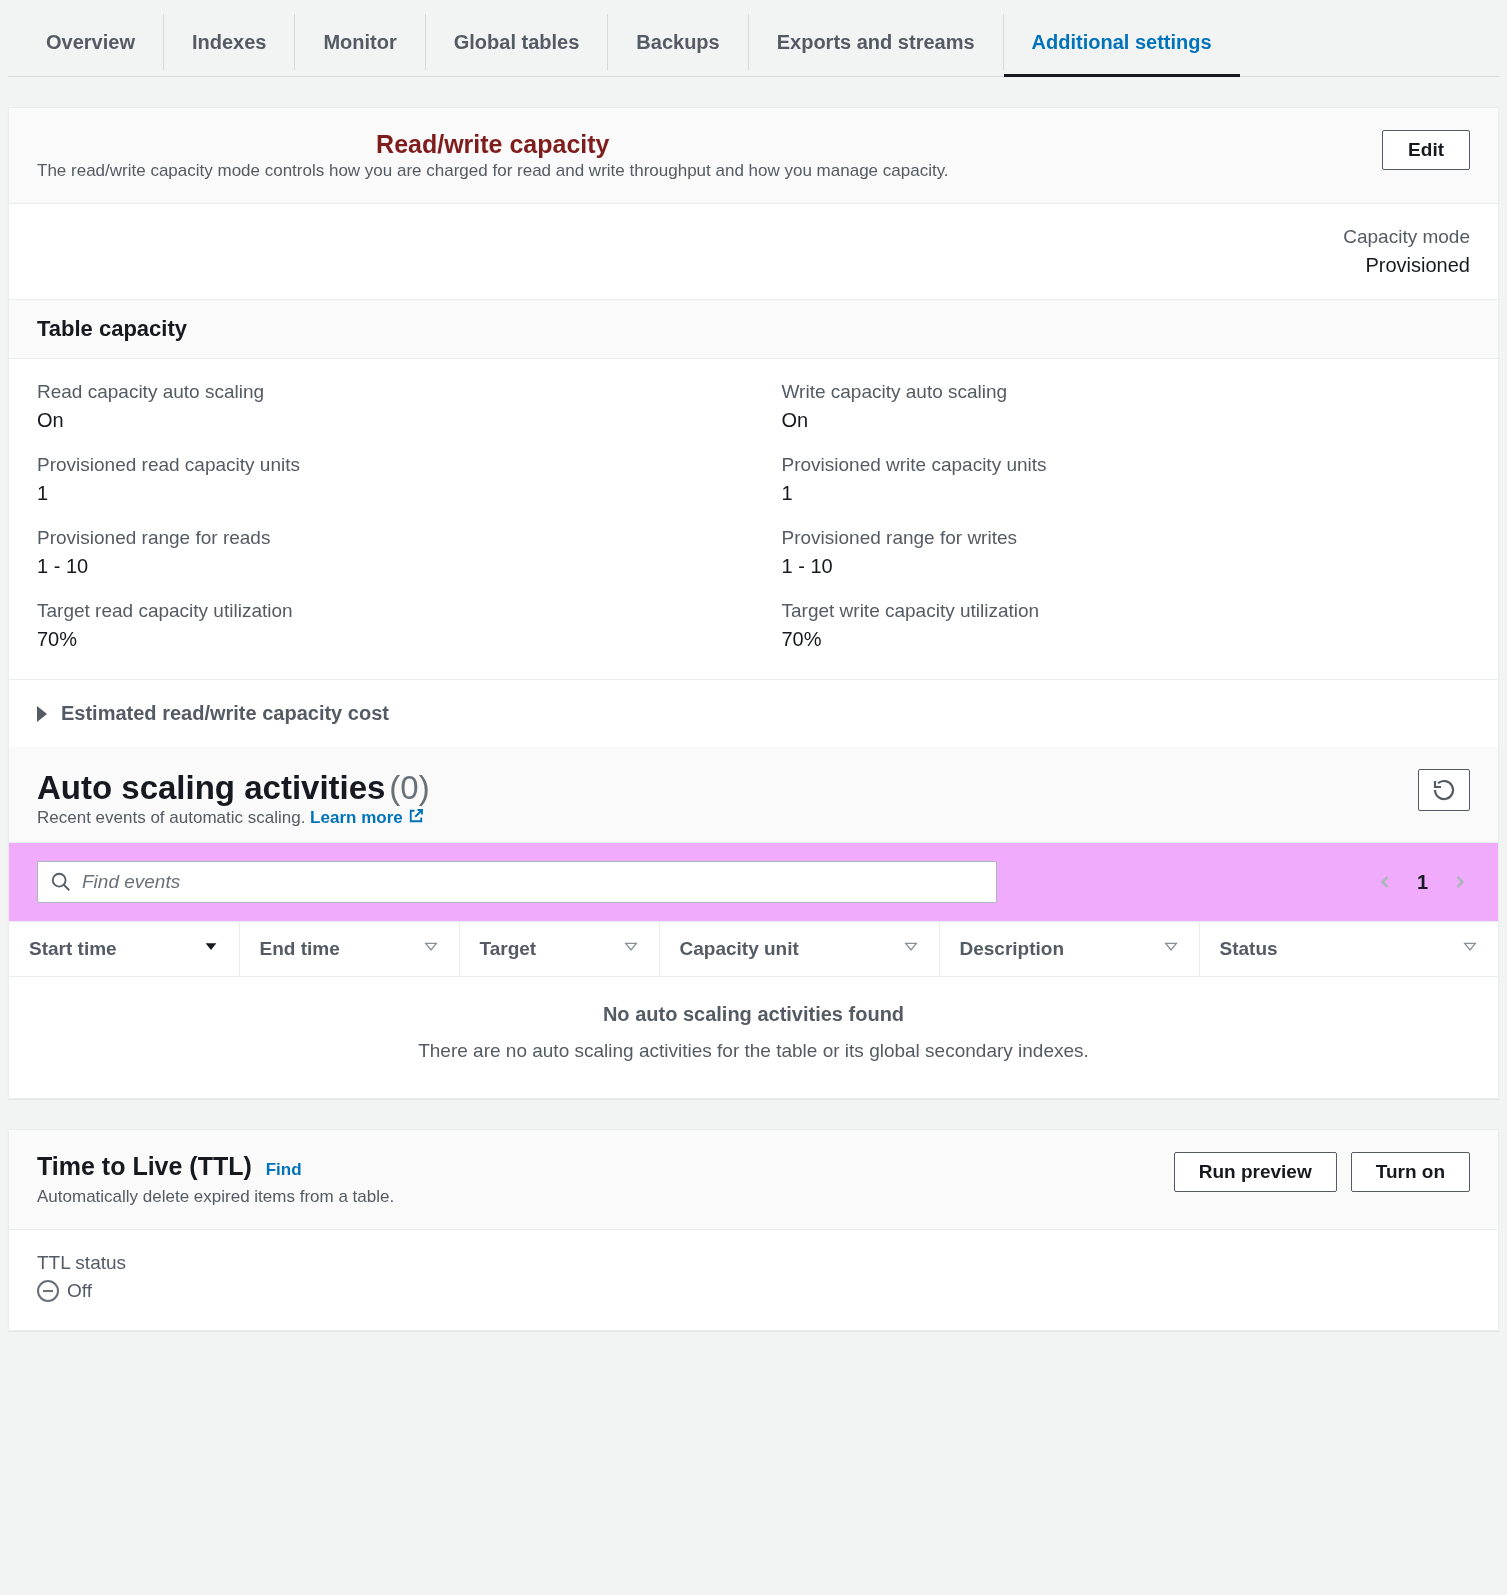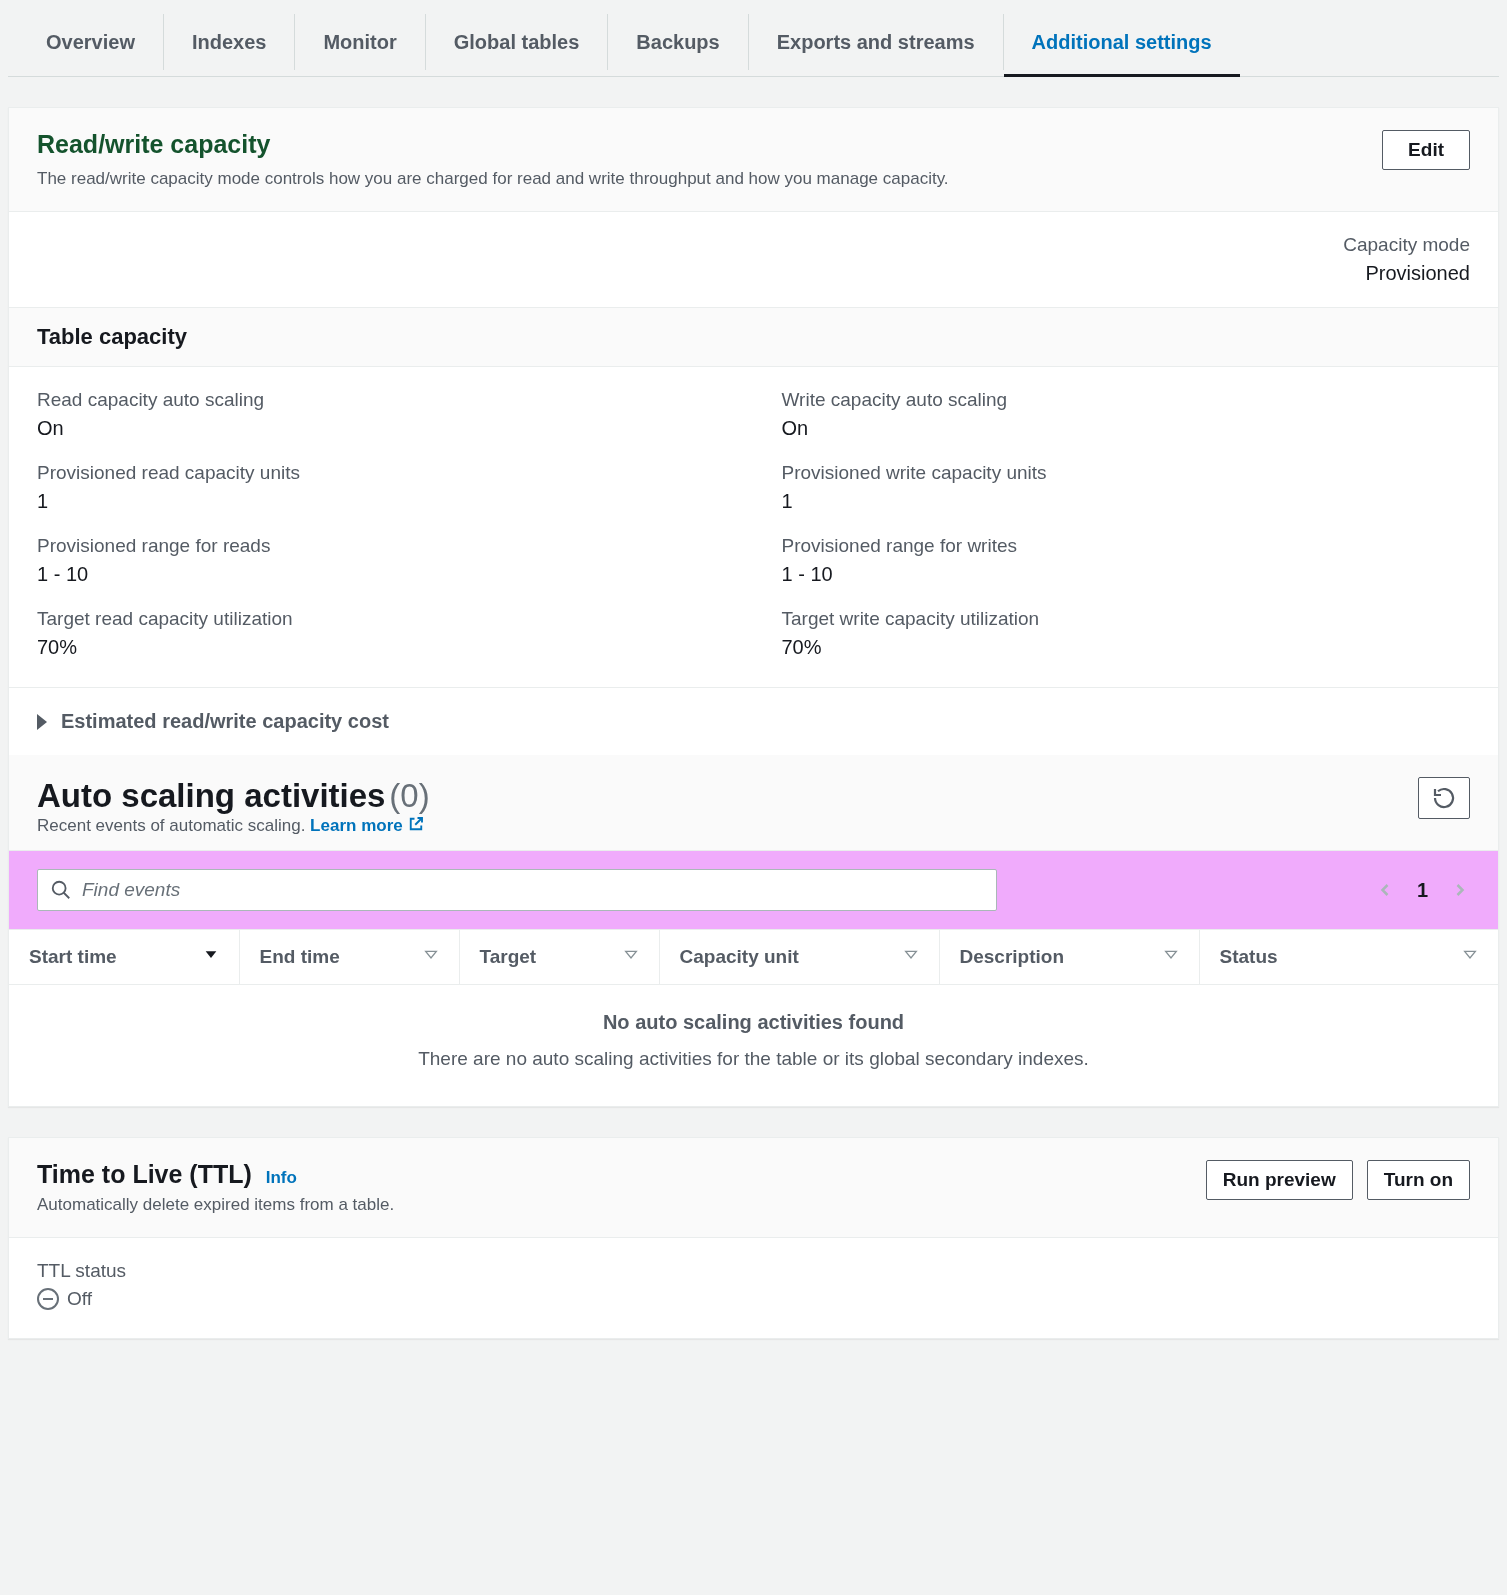"Read/write capacity" .panel-header h2 { color: #14532d -> #7f1d1d; margin-bottom: 10px -> 2px; text-align: none -> center }
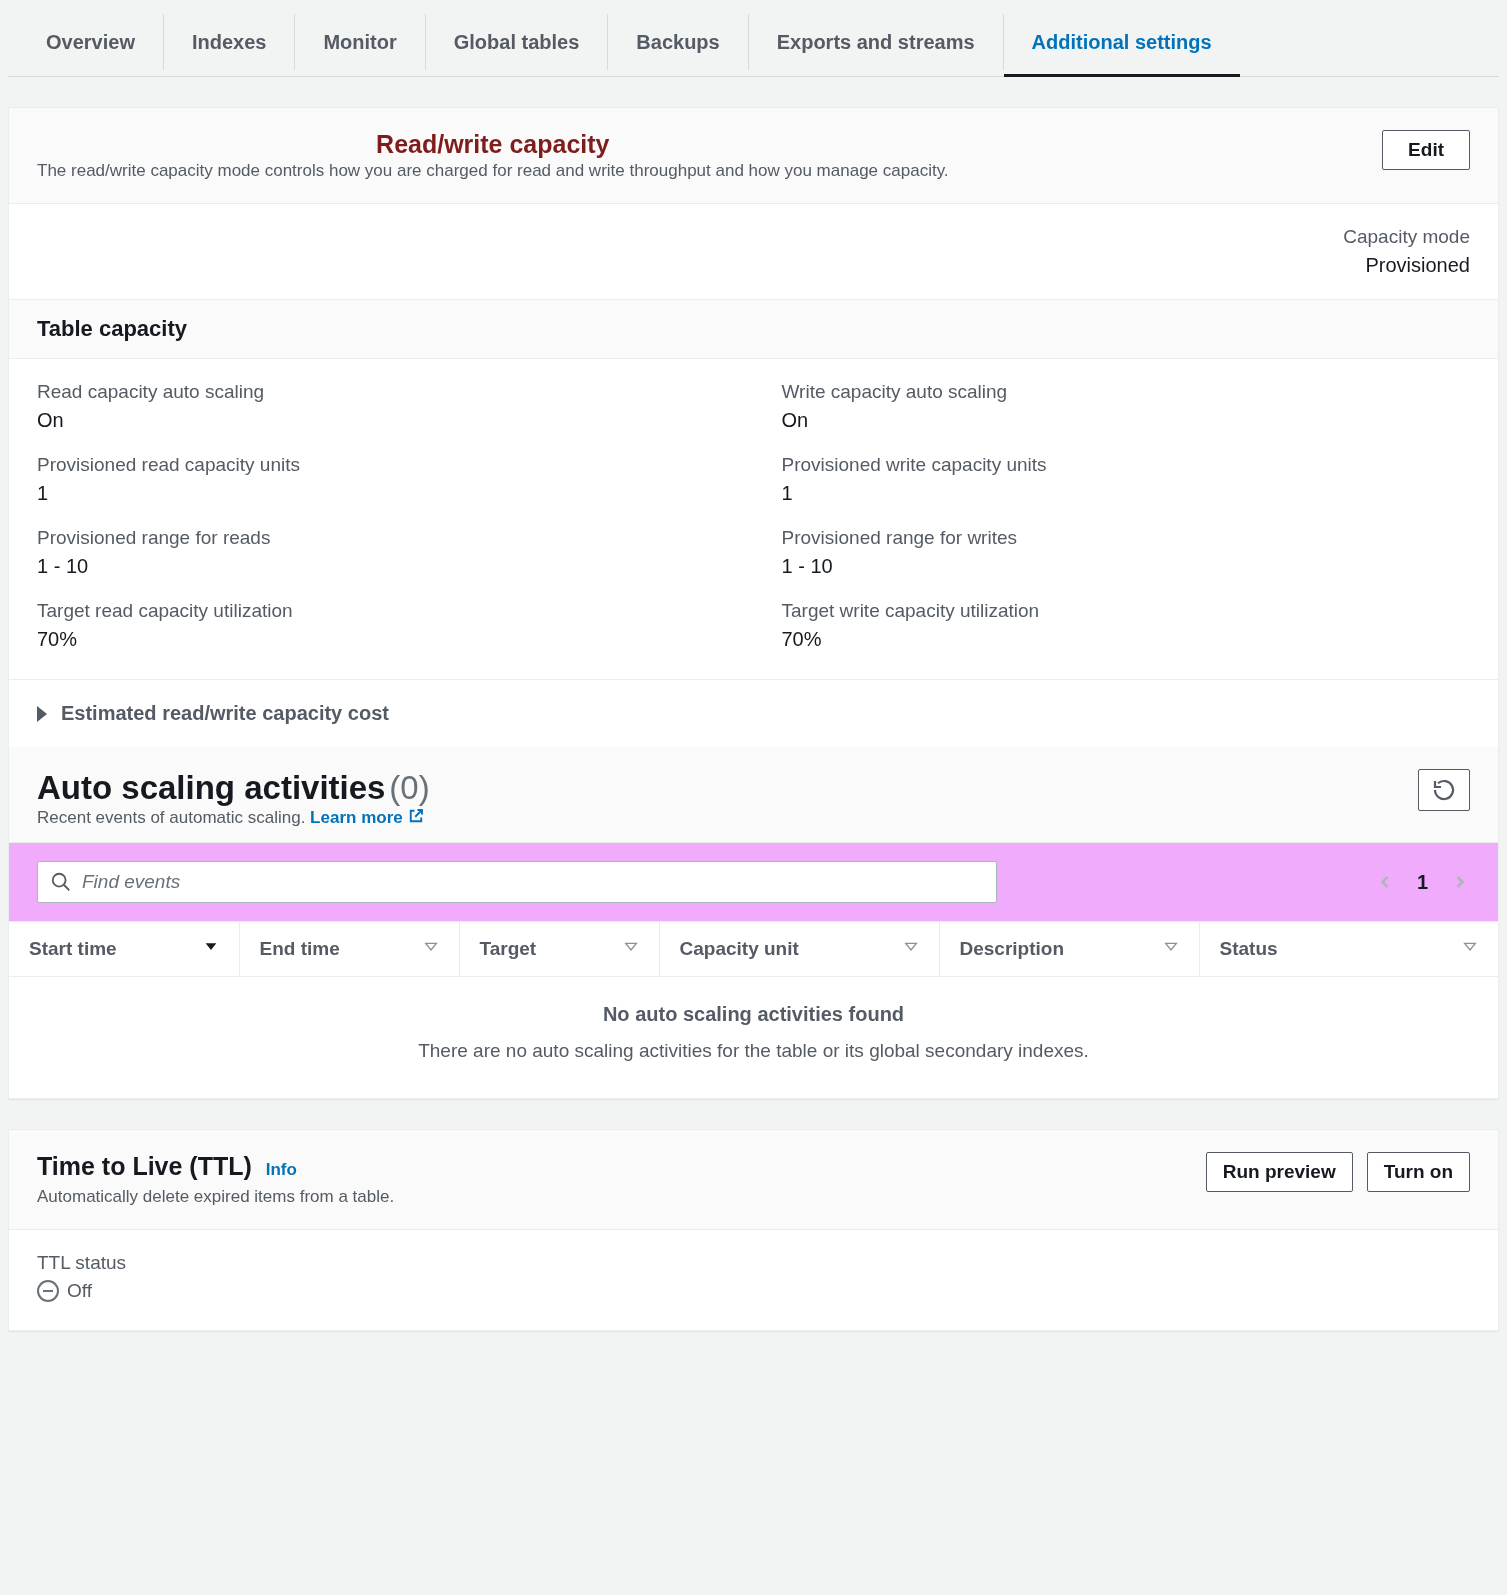"Info" span.info-link { text: Info -> Find }
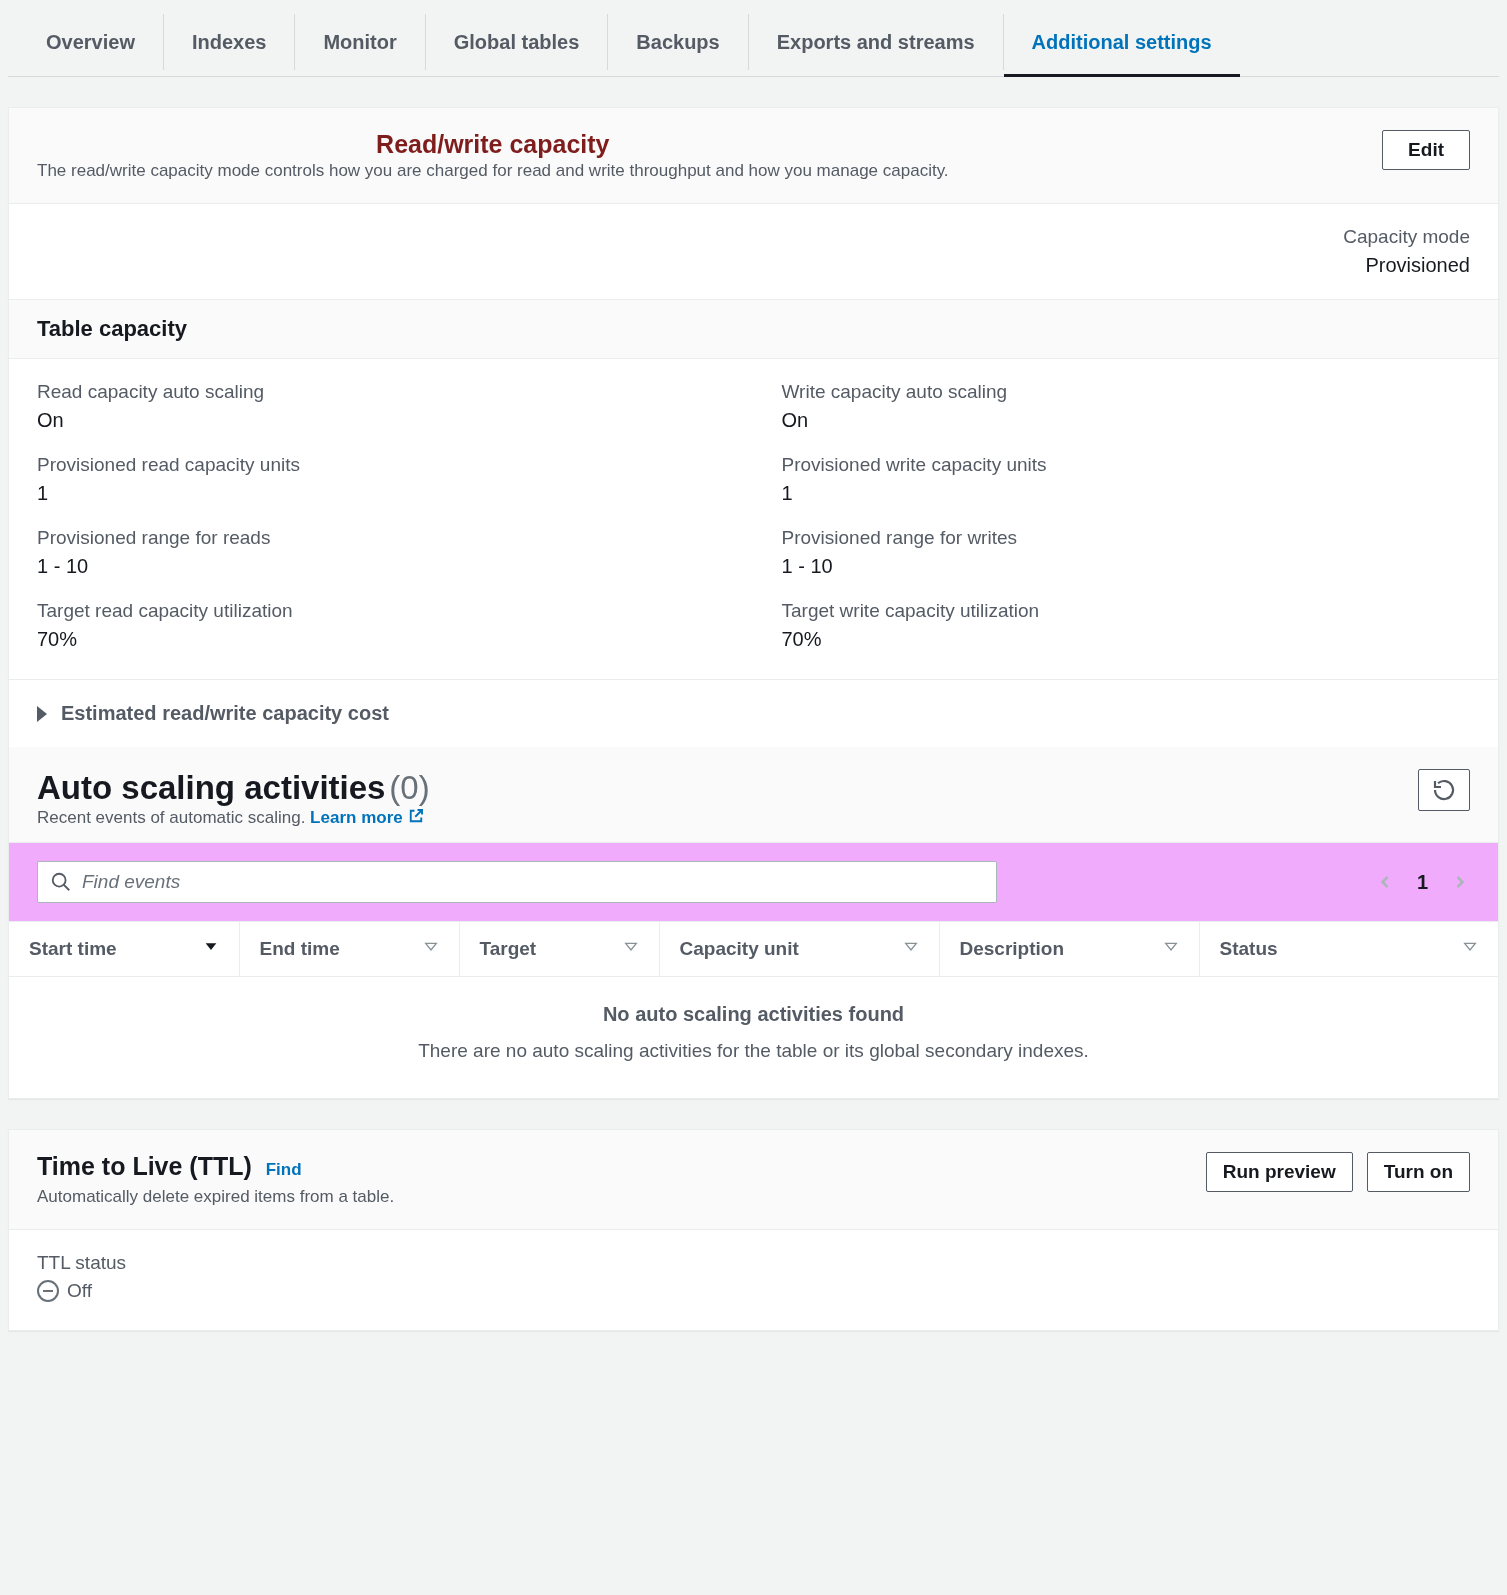"Run preview" .btn-small-pad { padding: 8px 16px -> 8px 24px }
